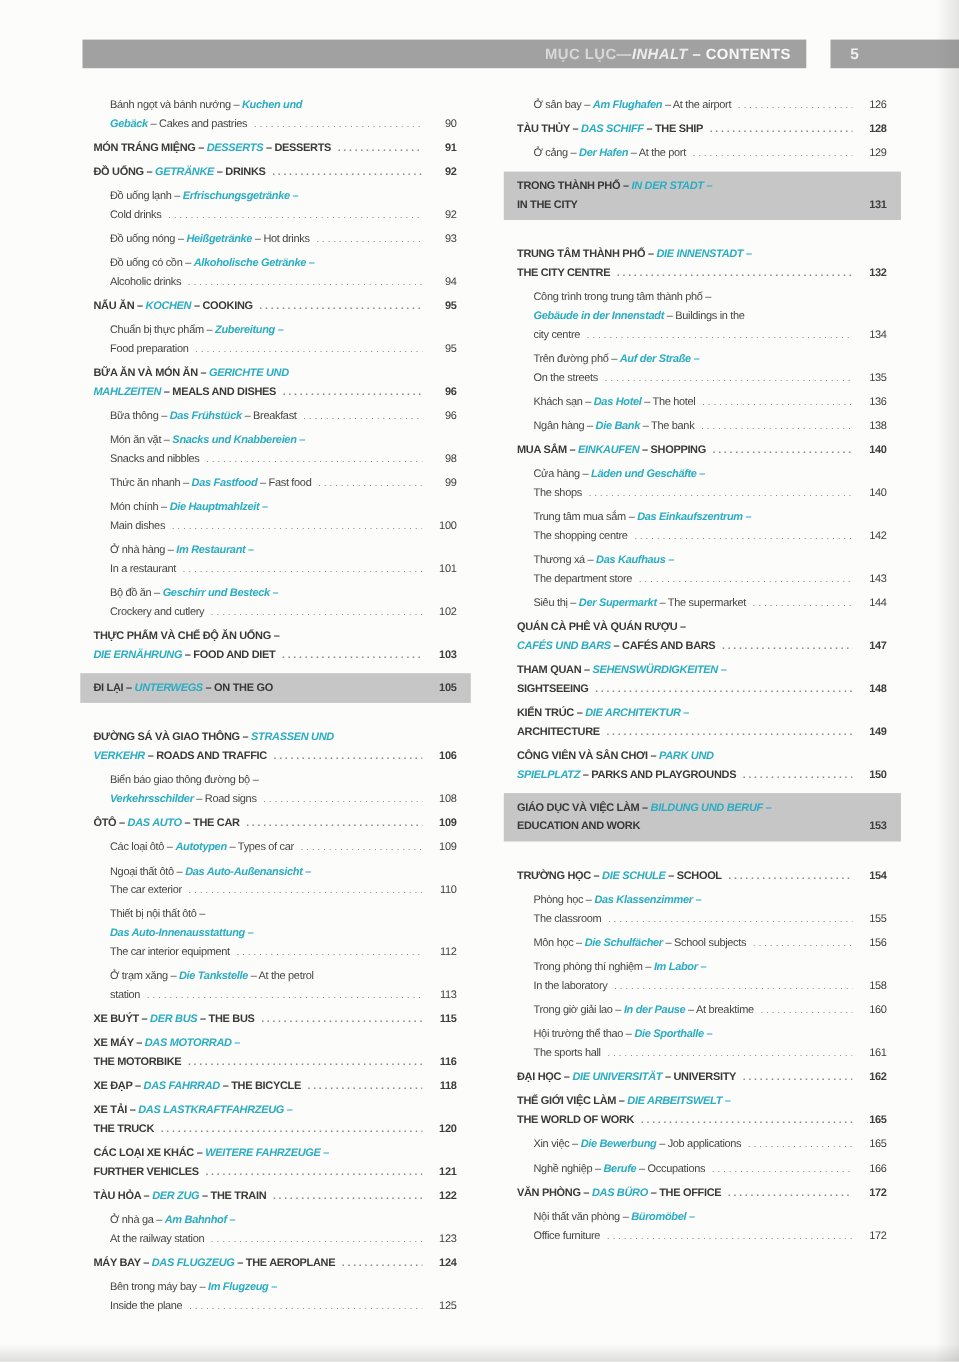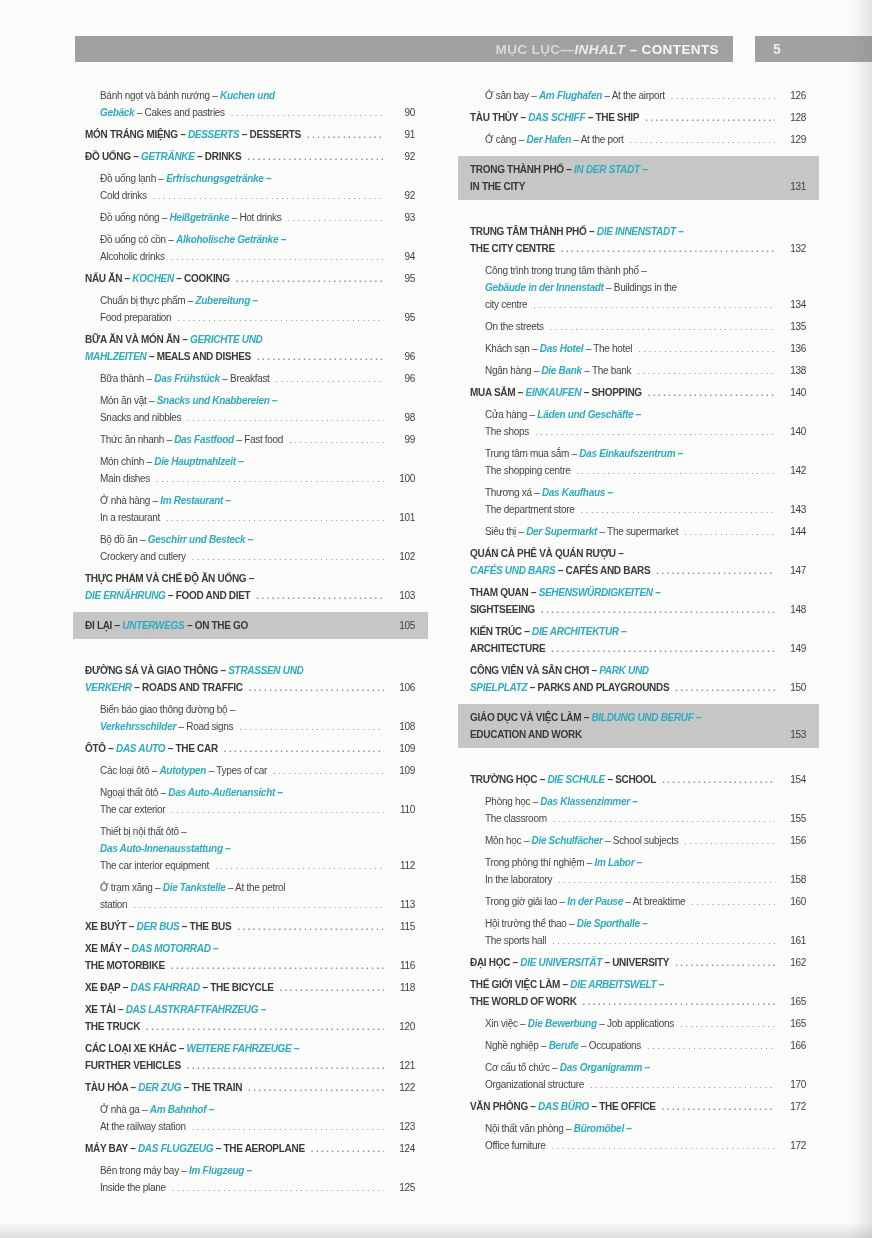"128" .e-head .pg,.e-banner .pg { font-weight: 400 -> 700 }
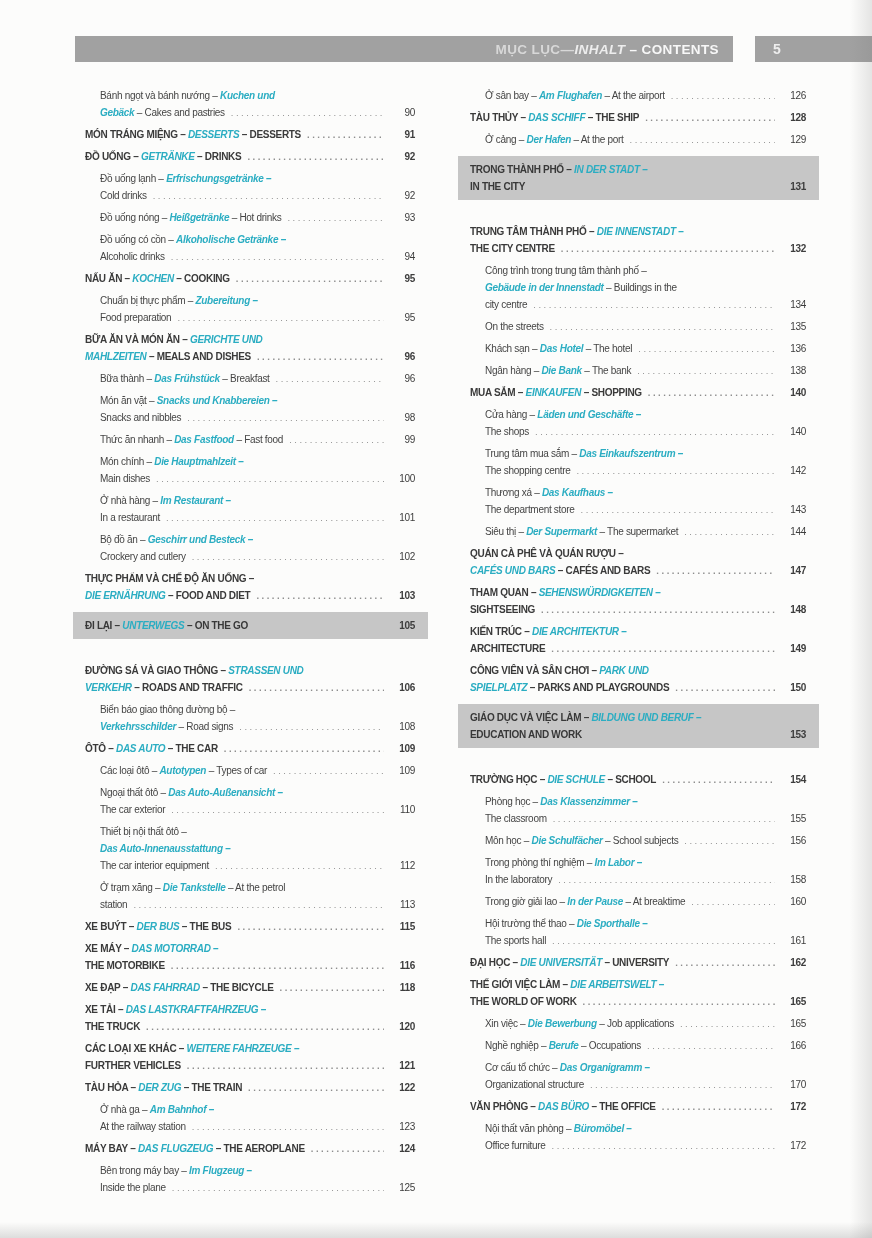"Trên đường phố – Auf" div.line { html: none -> <div> <span><span>Trên đường phố – </span><span>Auf der Straße –</span></span> </div> }
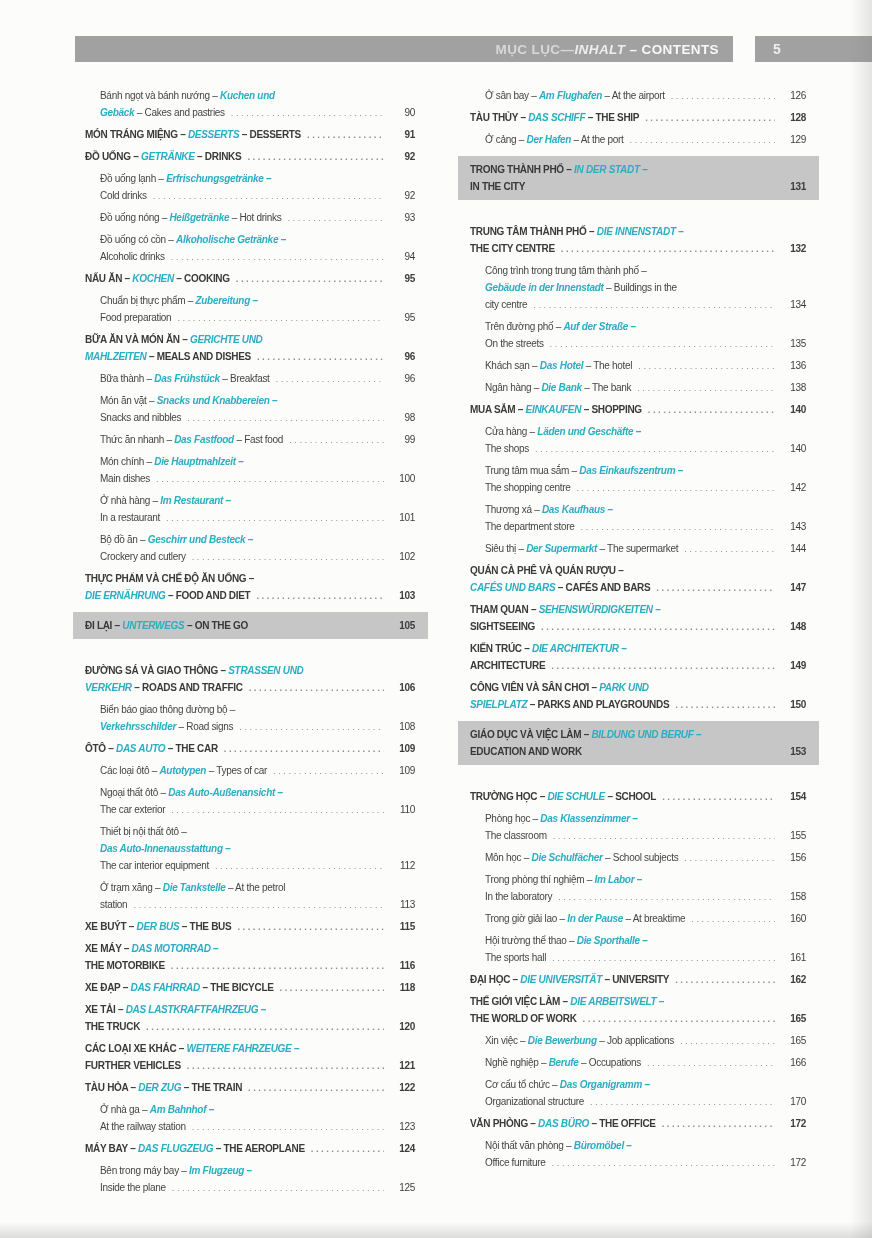"Bữa thành –" span.r-v { text: thành -> thông }
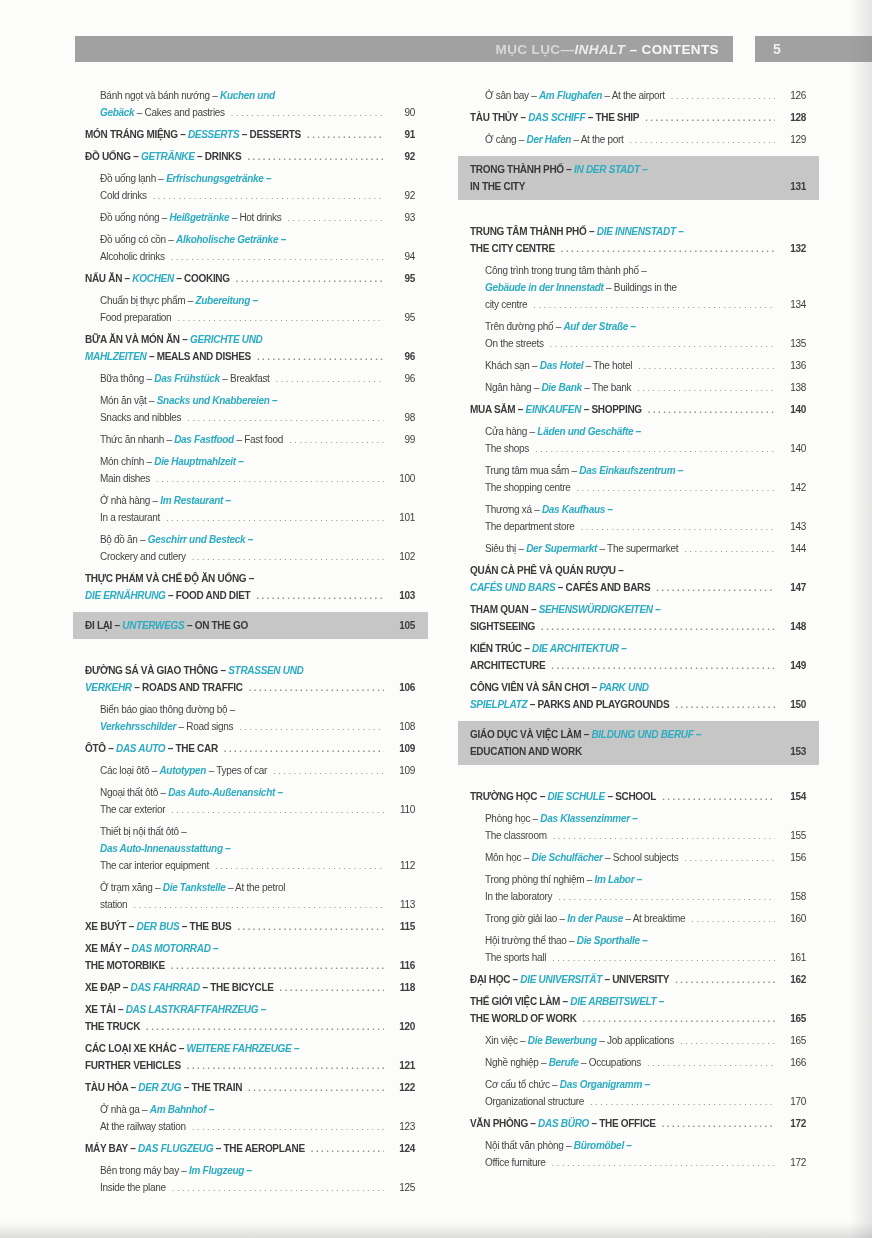"Cơ cấu tổ chức –" div.entry { html: <div> <div> <span><span>Cơ cấu tổ chức – </span><span>Das Organigramm –</span></span> </div> <div> <span><span>Organizational structure</span></span> <span></span> <span>170</span> </div> </div> -> none }
